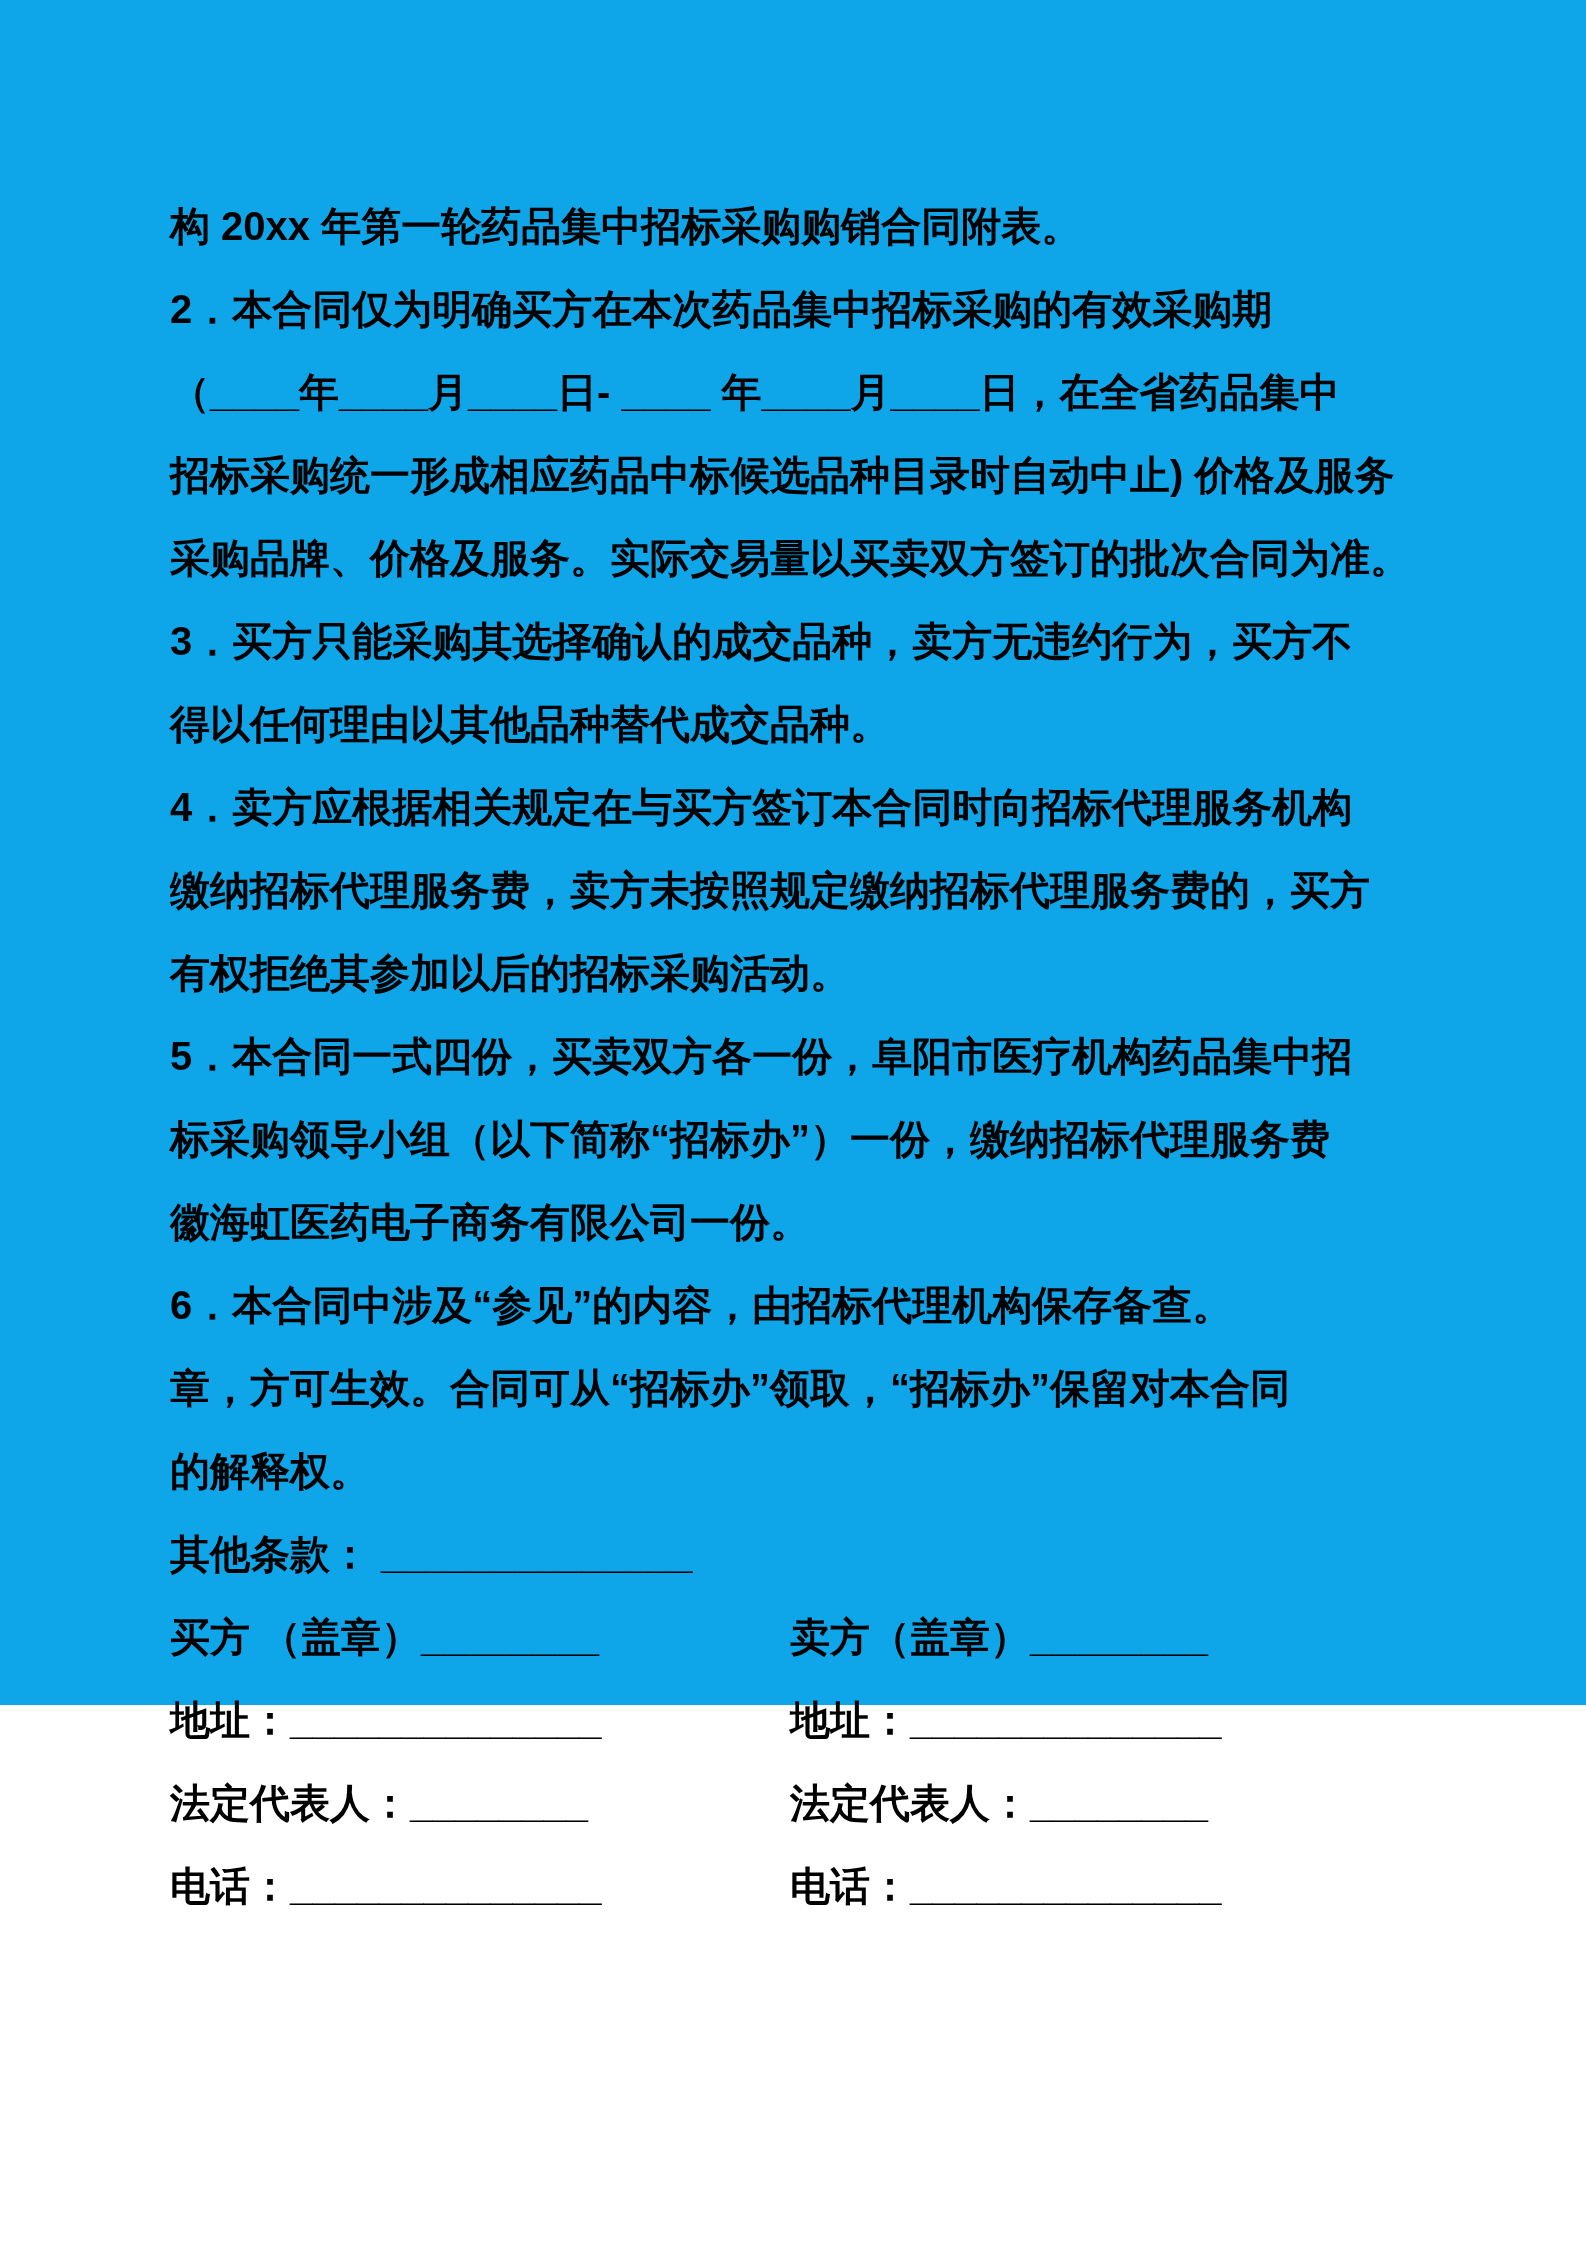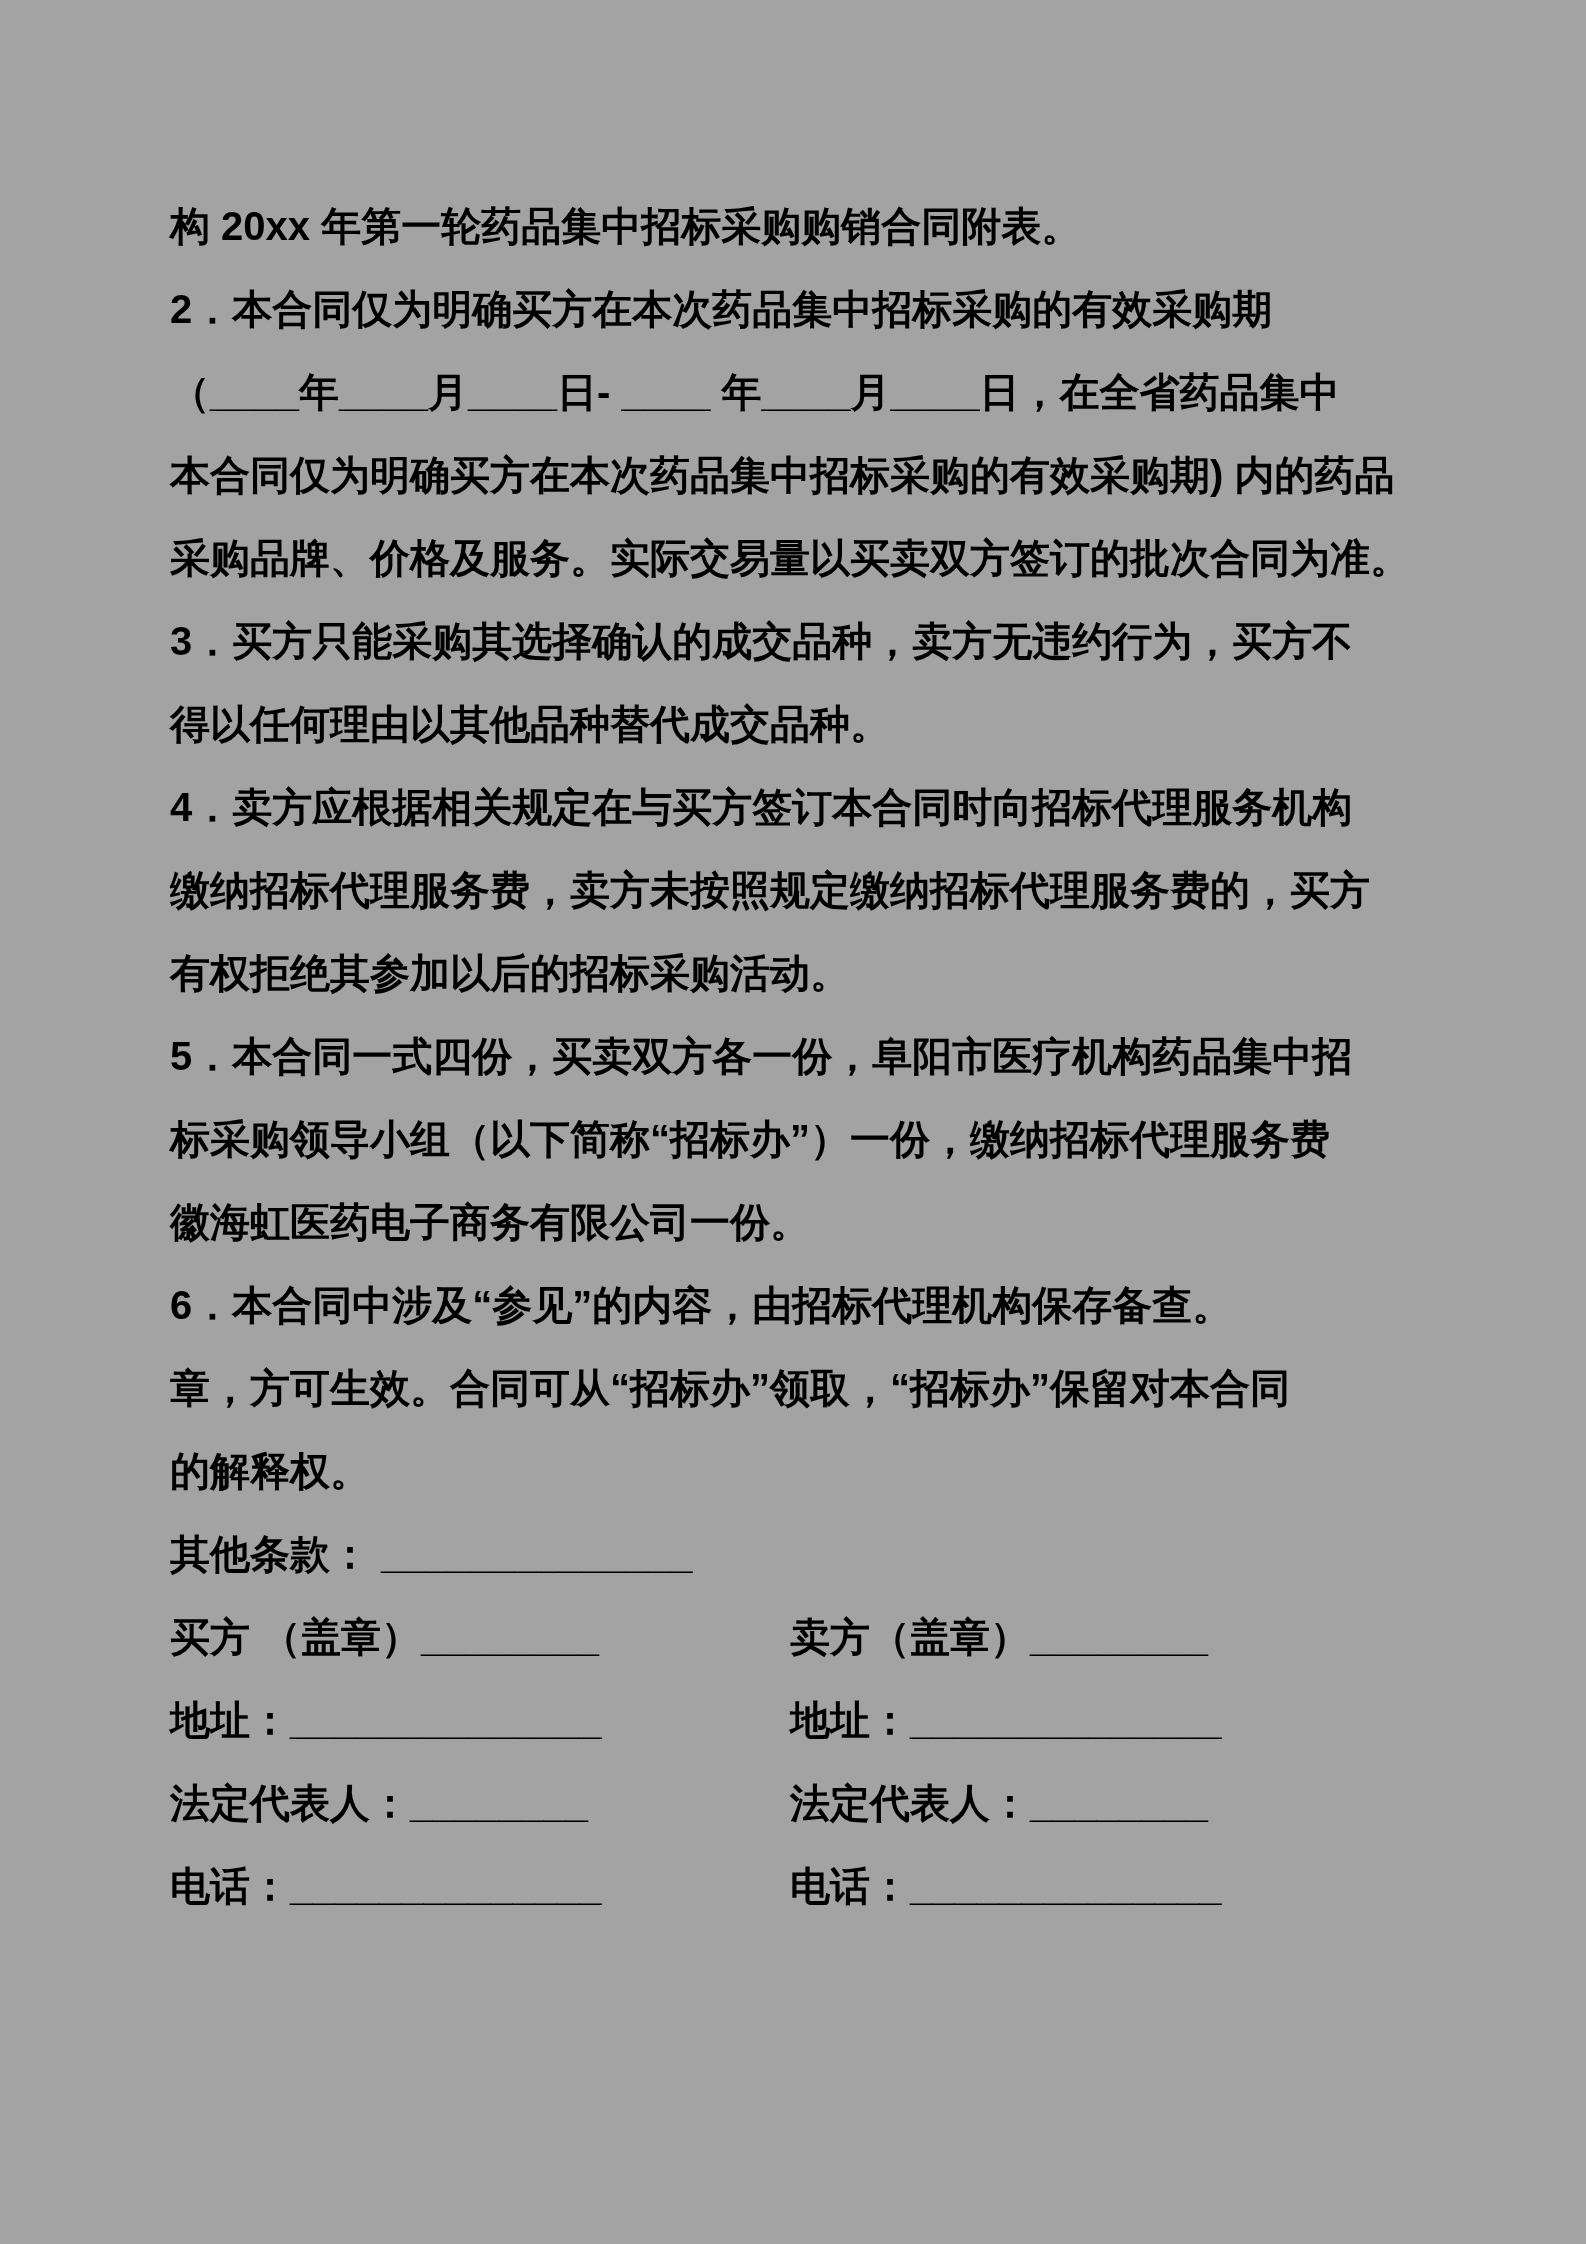"构 20xx 年第一轮药品集中招标采购购销合同附表。" .page { background: #a3a3a3 -> #0ea5e9; height: 2244px -> 1705px }
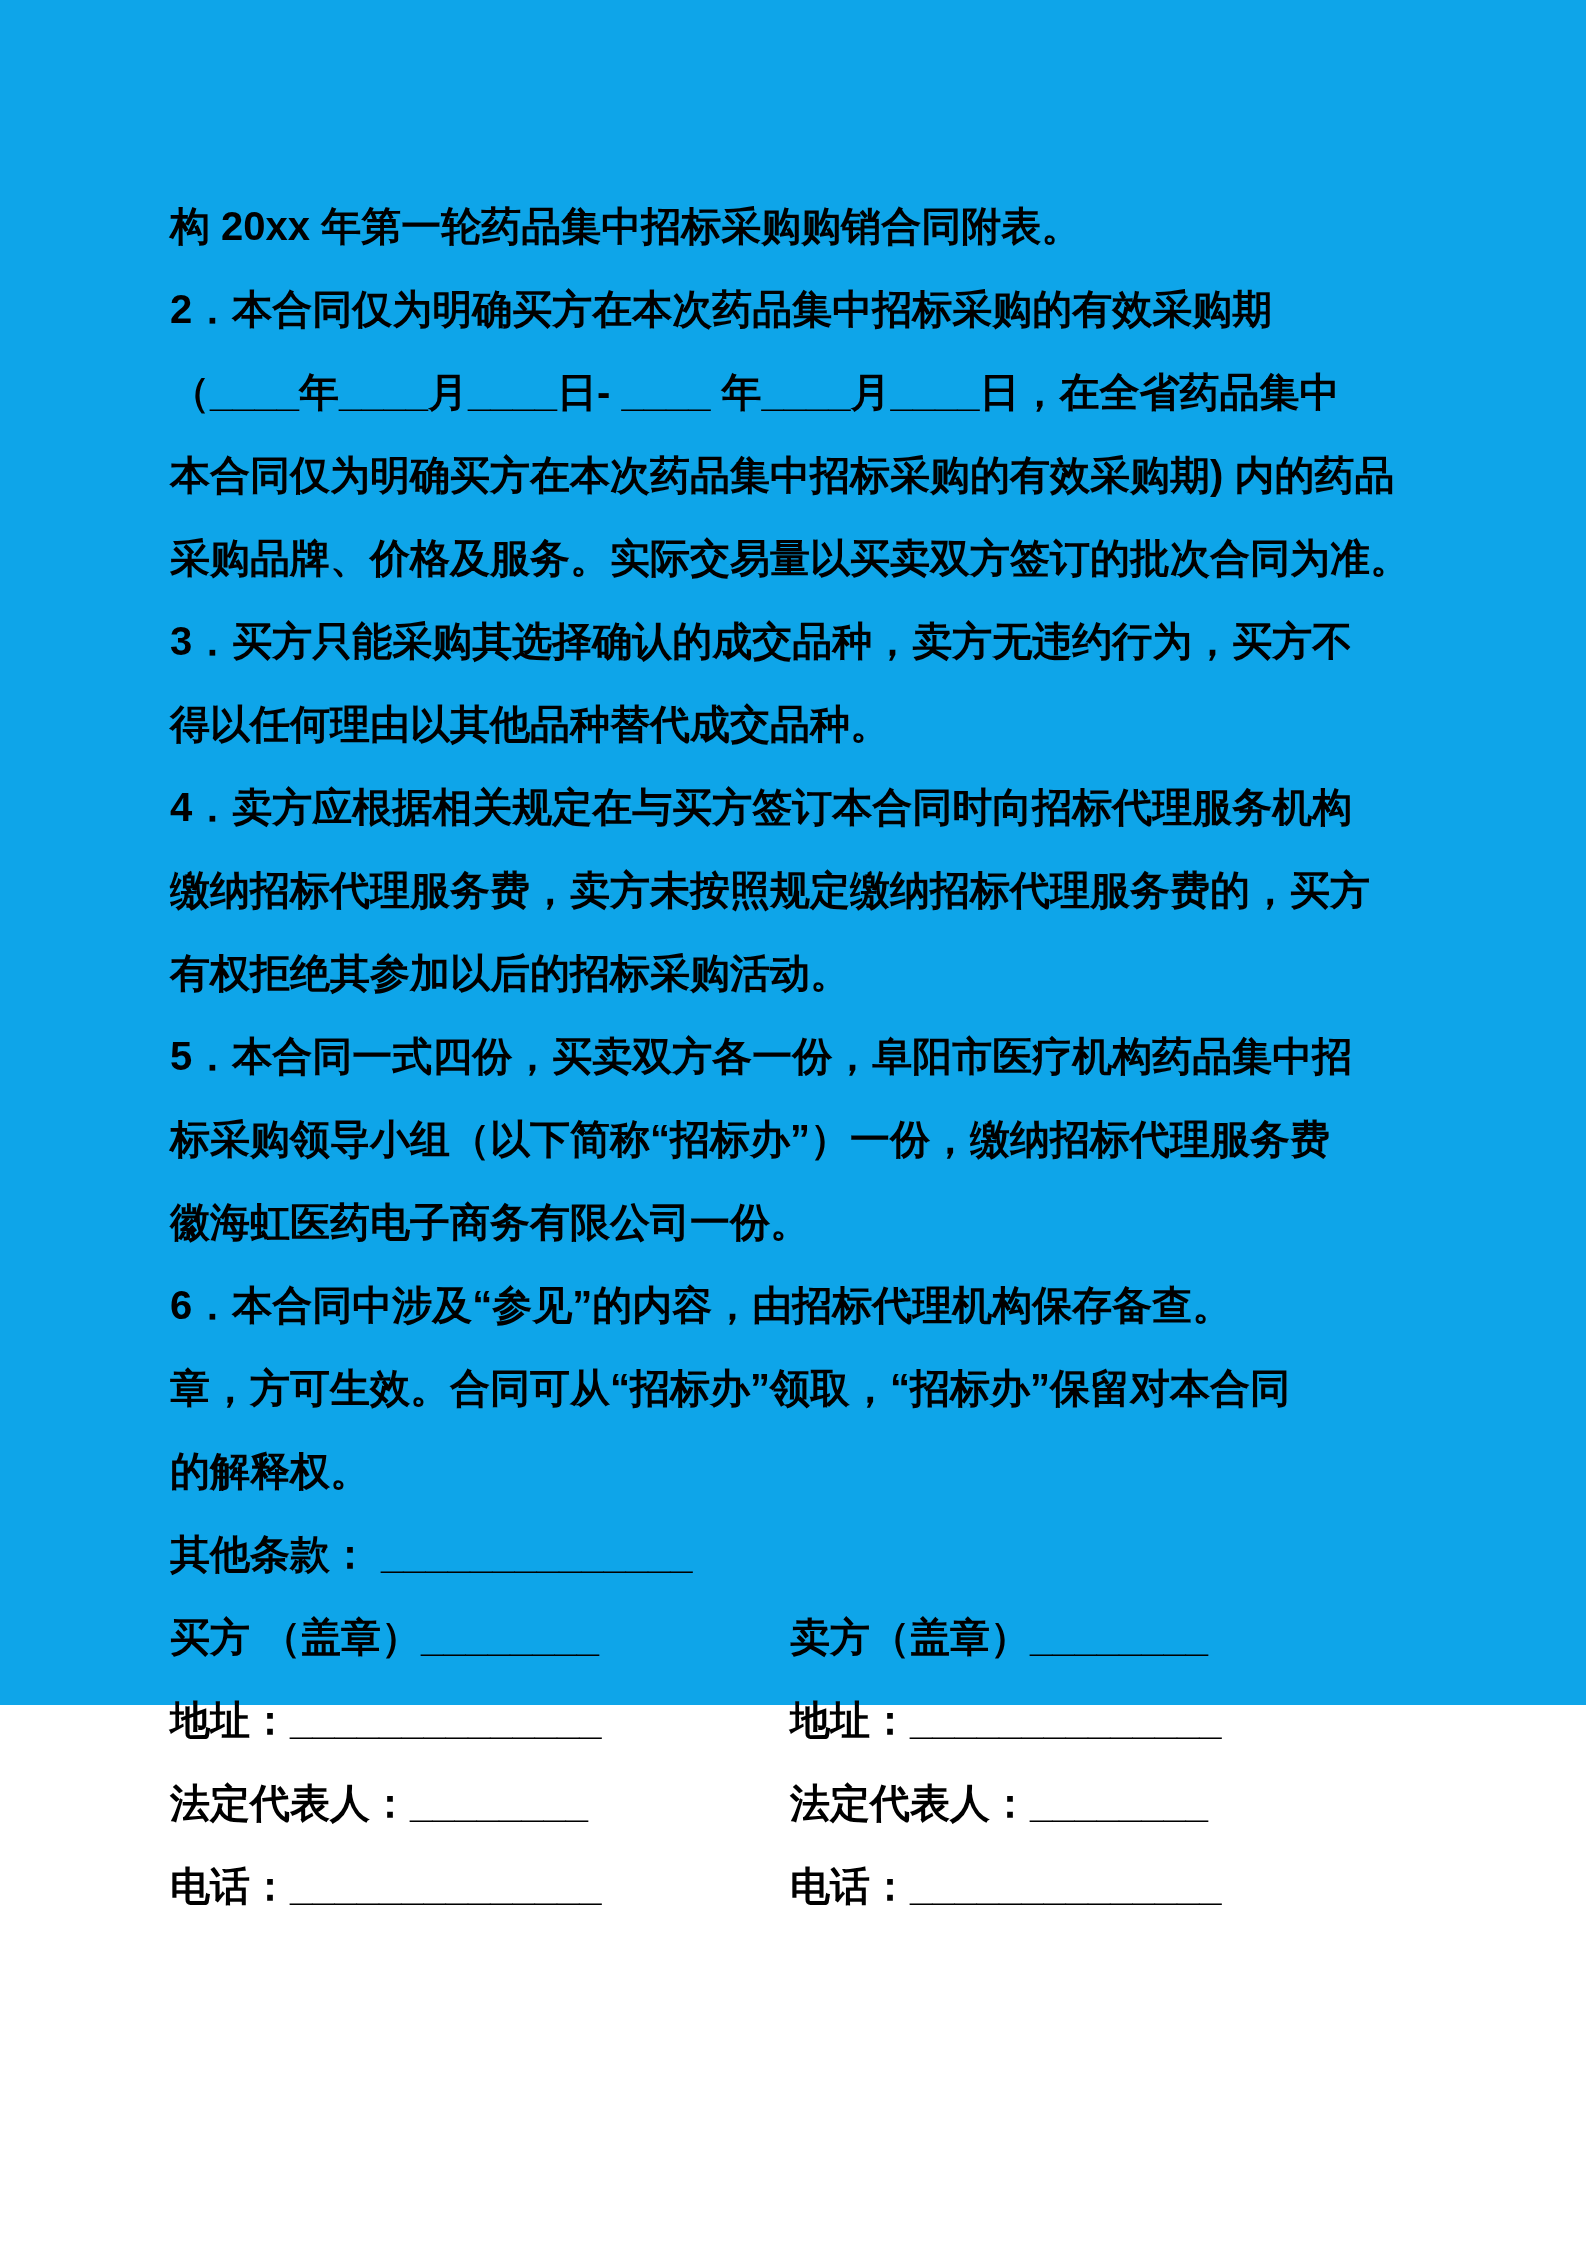"本合同仅为明确买方在本次药品集中招标采购的有效采购期) 内的药品" p.line { text: 本合同仅为明确买方在本次药品集中招标采购的有效采购期) 内的药品 -> 招标采购统一形成相应药品中标候选品种目录时自动中止) 价格及服务 }
